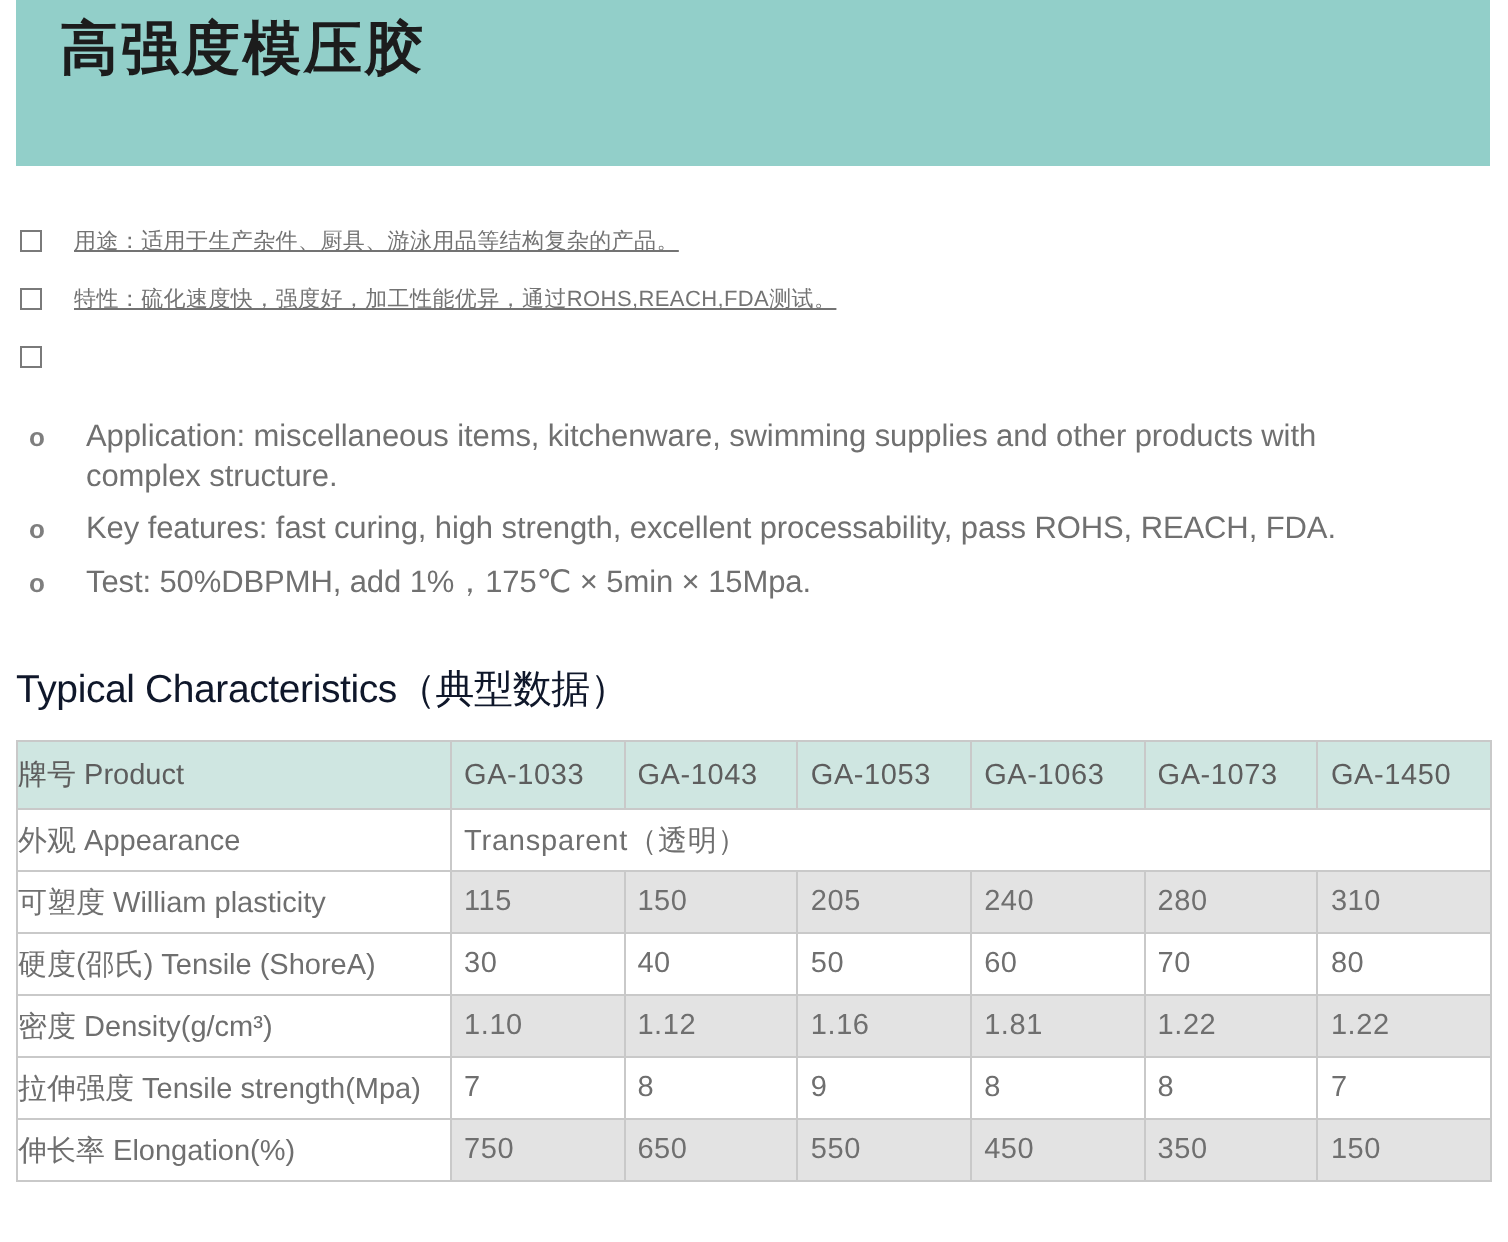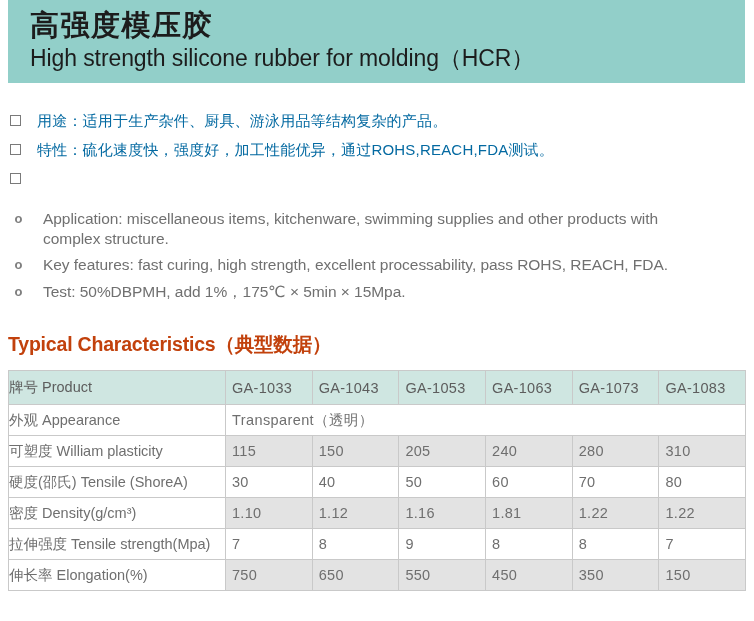"High strength silicone rubber for" div.banner-en { html: <div>High strength silicone rubber for molding（HCR）</div> -> none }
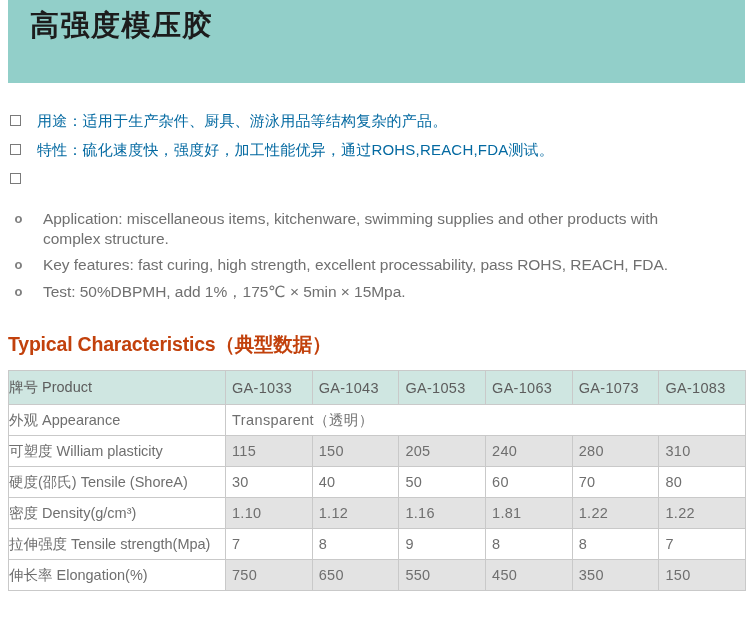"用途：适用于生产杂件、厨具、游泳用品等结构复杂的产品。" .cn-text { color: #0369a1 -> #737373; font-size: 15px -> 11px; text-decoration: none -> underline }
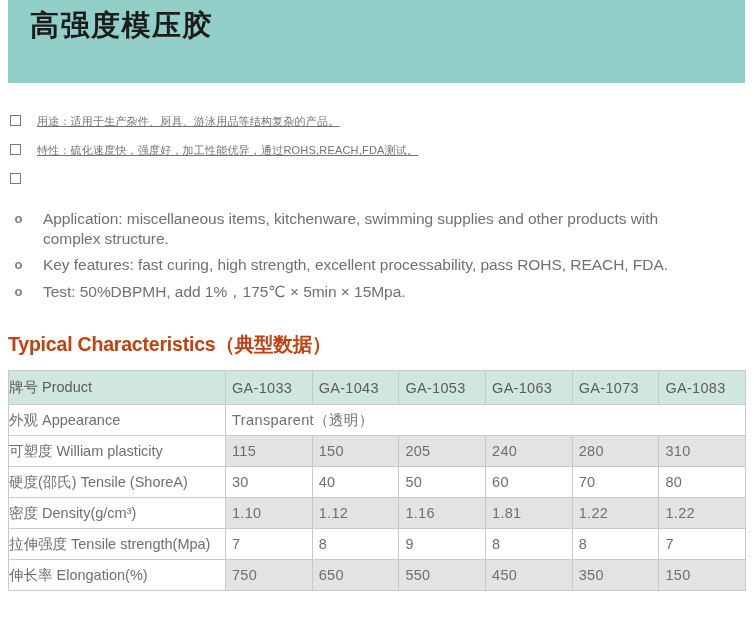"Typical Characteristics（典型数据）" .section-heading { color: #c2410c -> #0f172a; font-weight: bold -> normal }
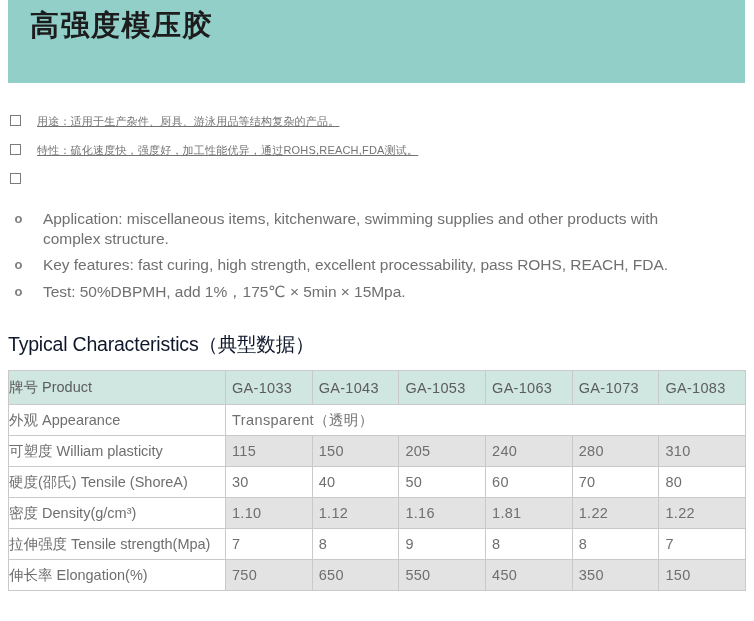"GA-1083" th.val-cell { text: GA-1083 -> GA-1450 }
